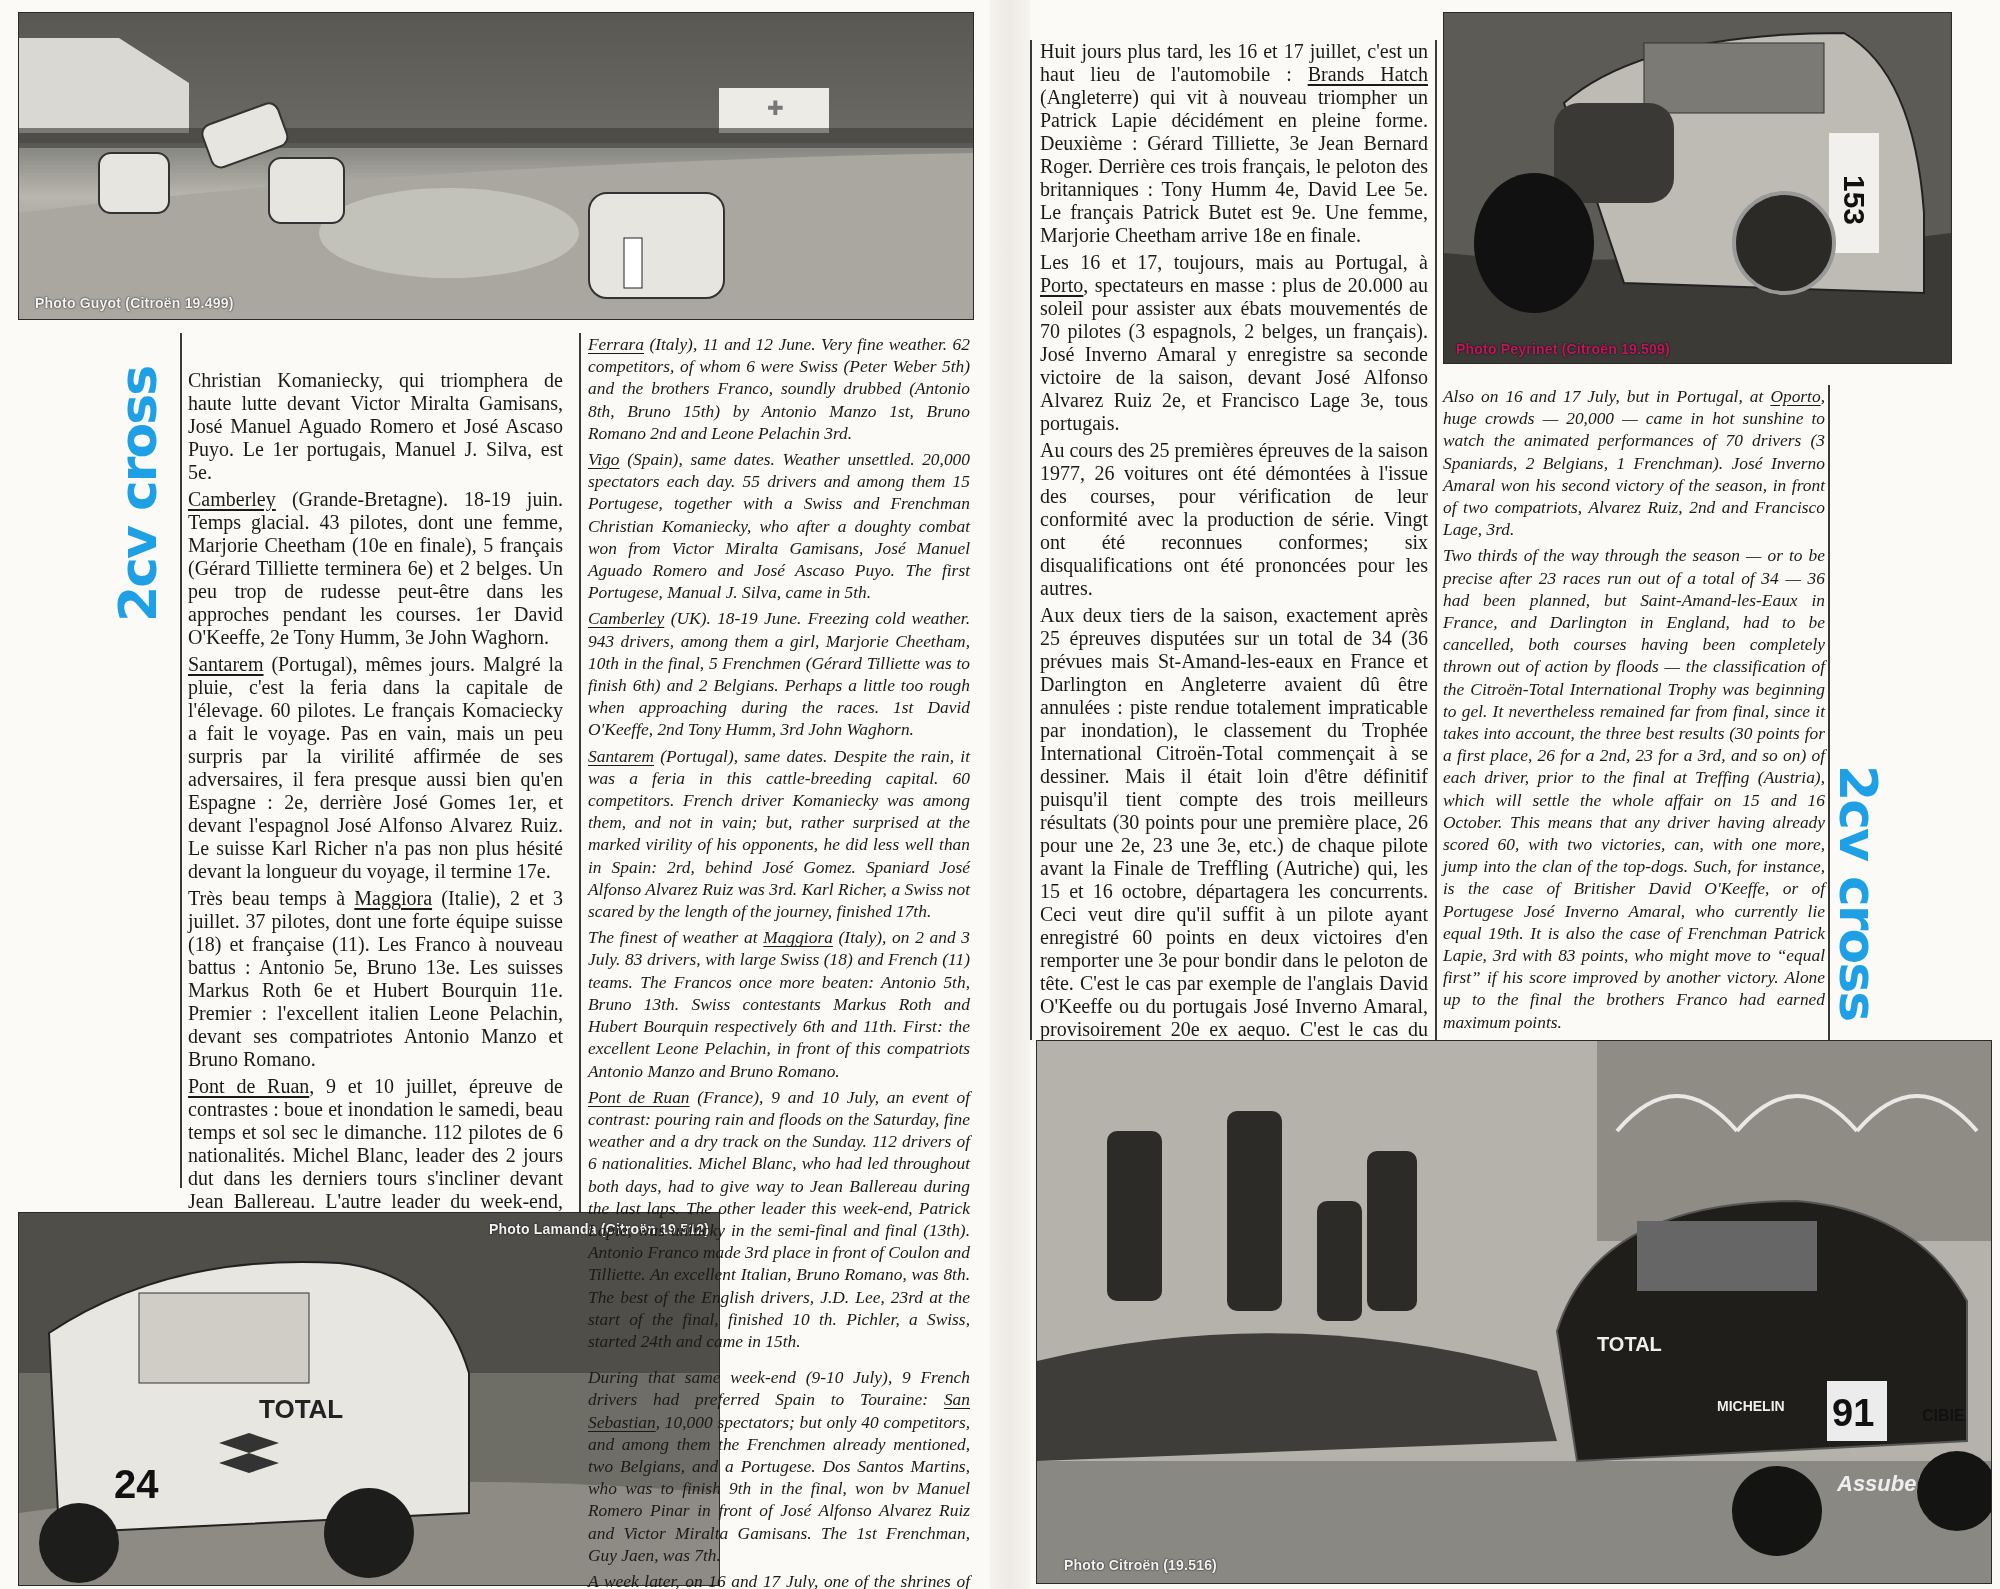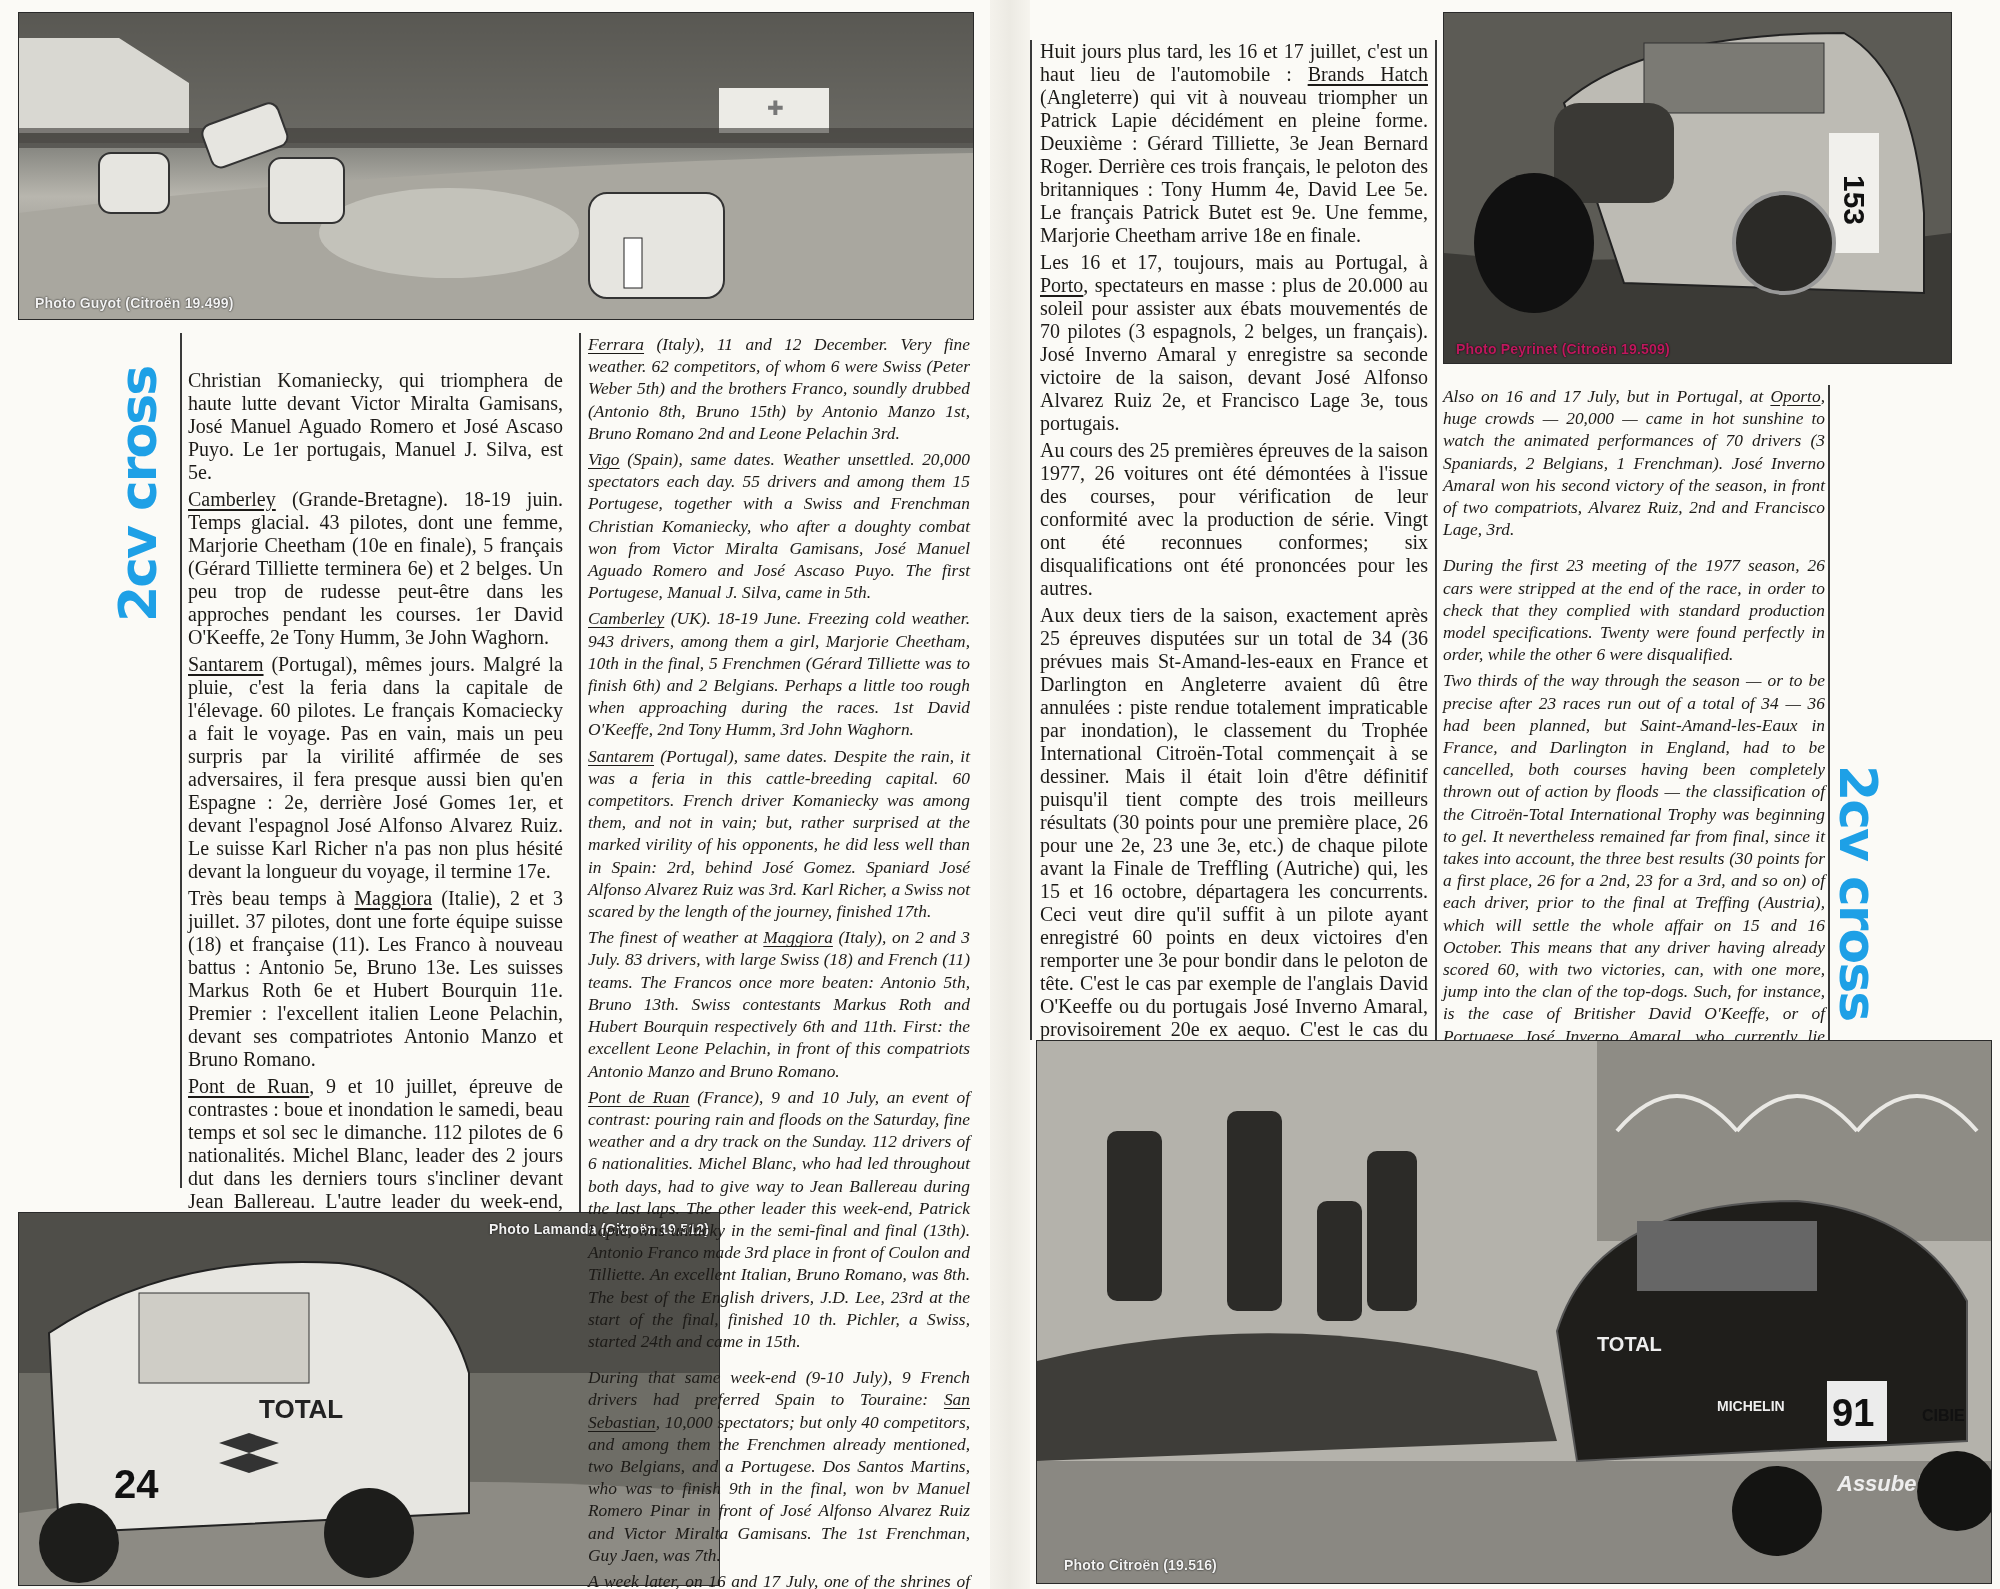"(Italy), 11 and 12 December." span { text: December -> June }
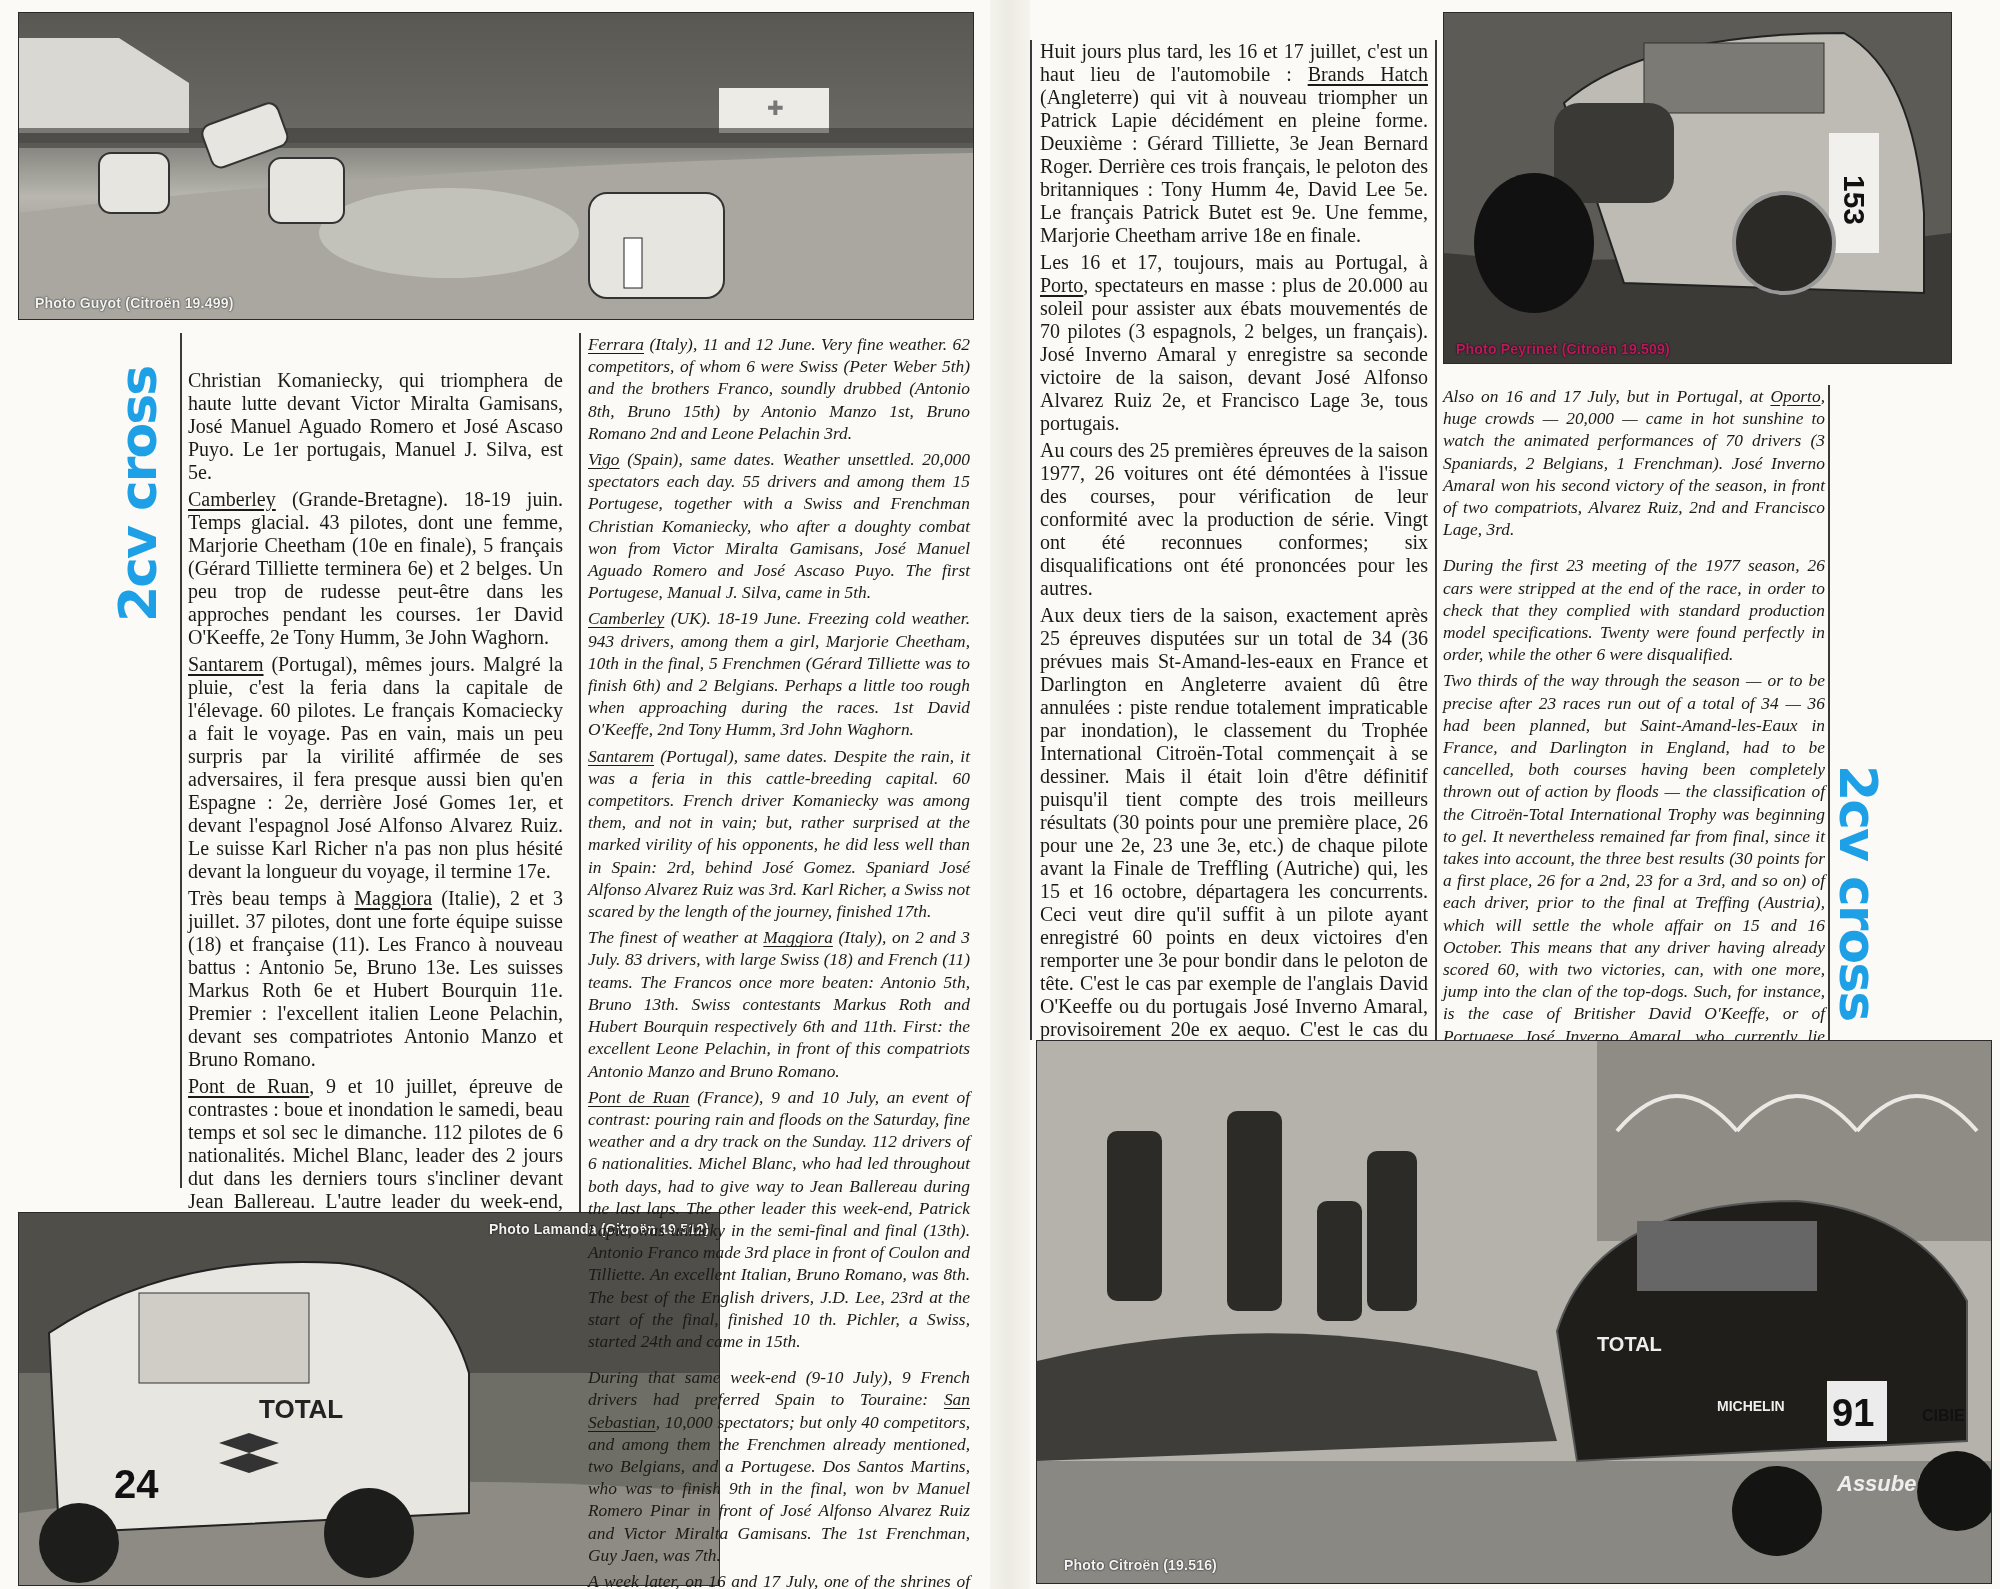"During the first 23 meeting" p.gap { html: <p>During the first 23 meeting of the 1977 season, 26 cars were stripped at the end of the race, in order to check that they complied with standard production model specifications. Twenty were found perfectly in order, while the other 6 were disqualified.</p> -> none }
